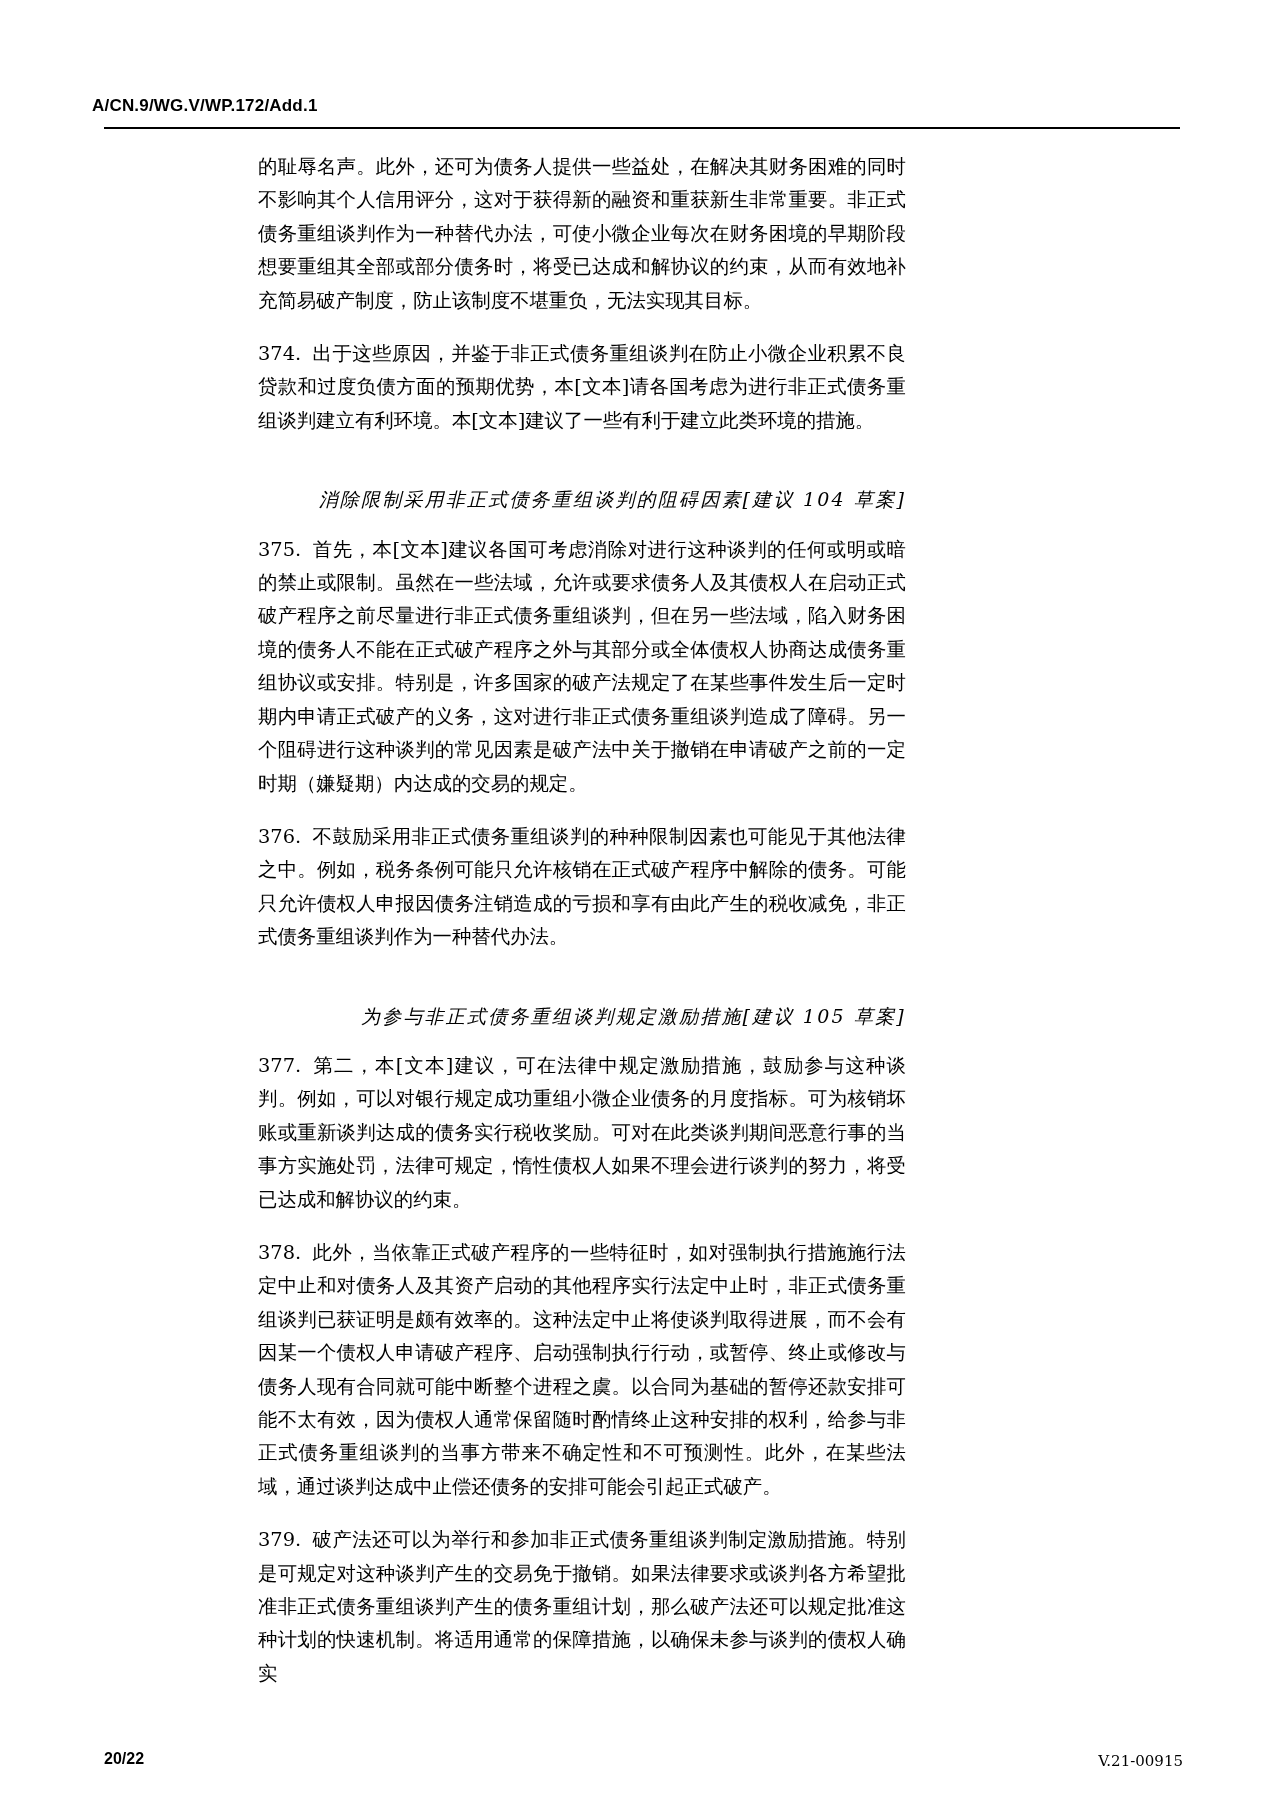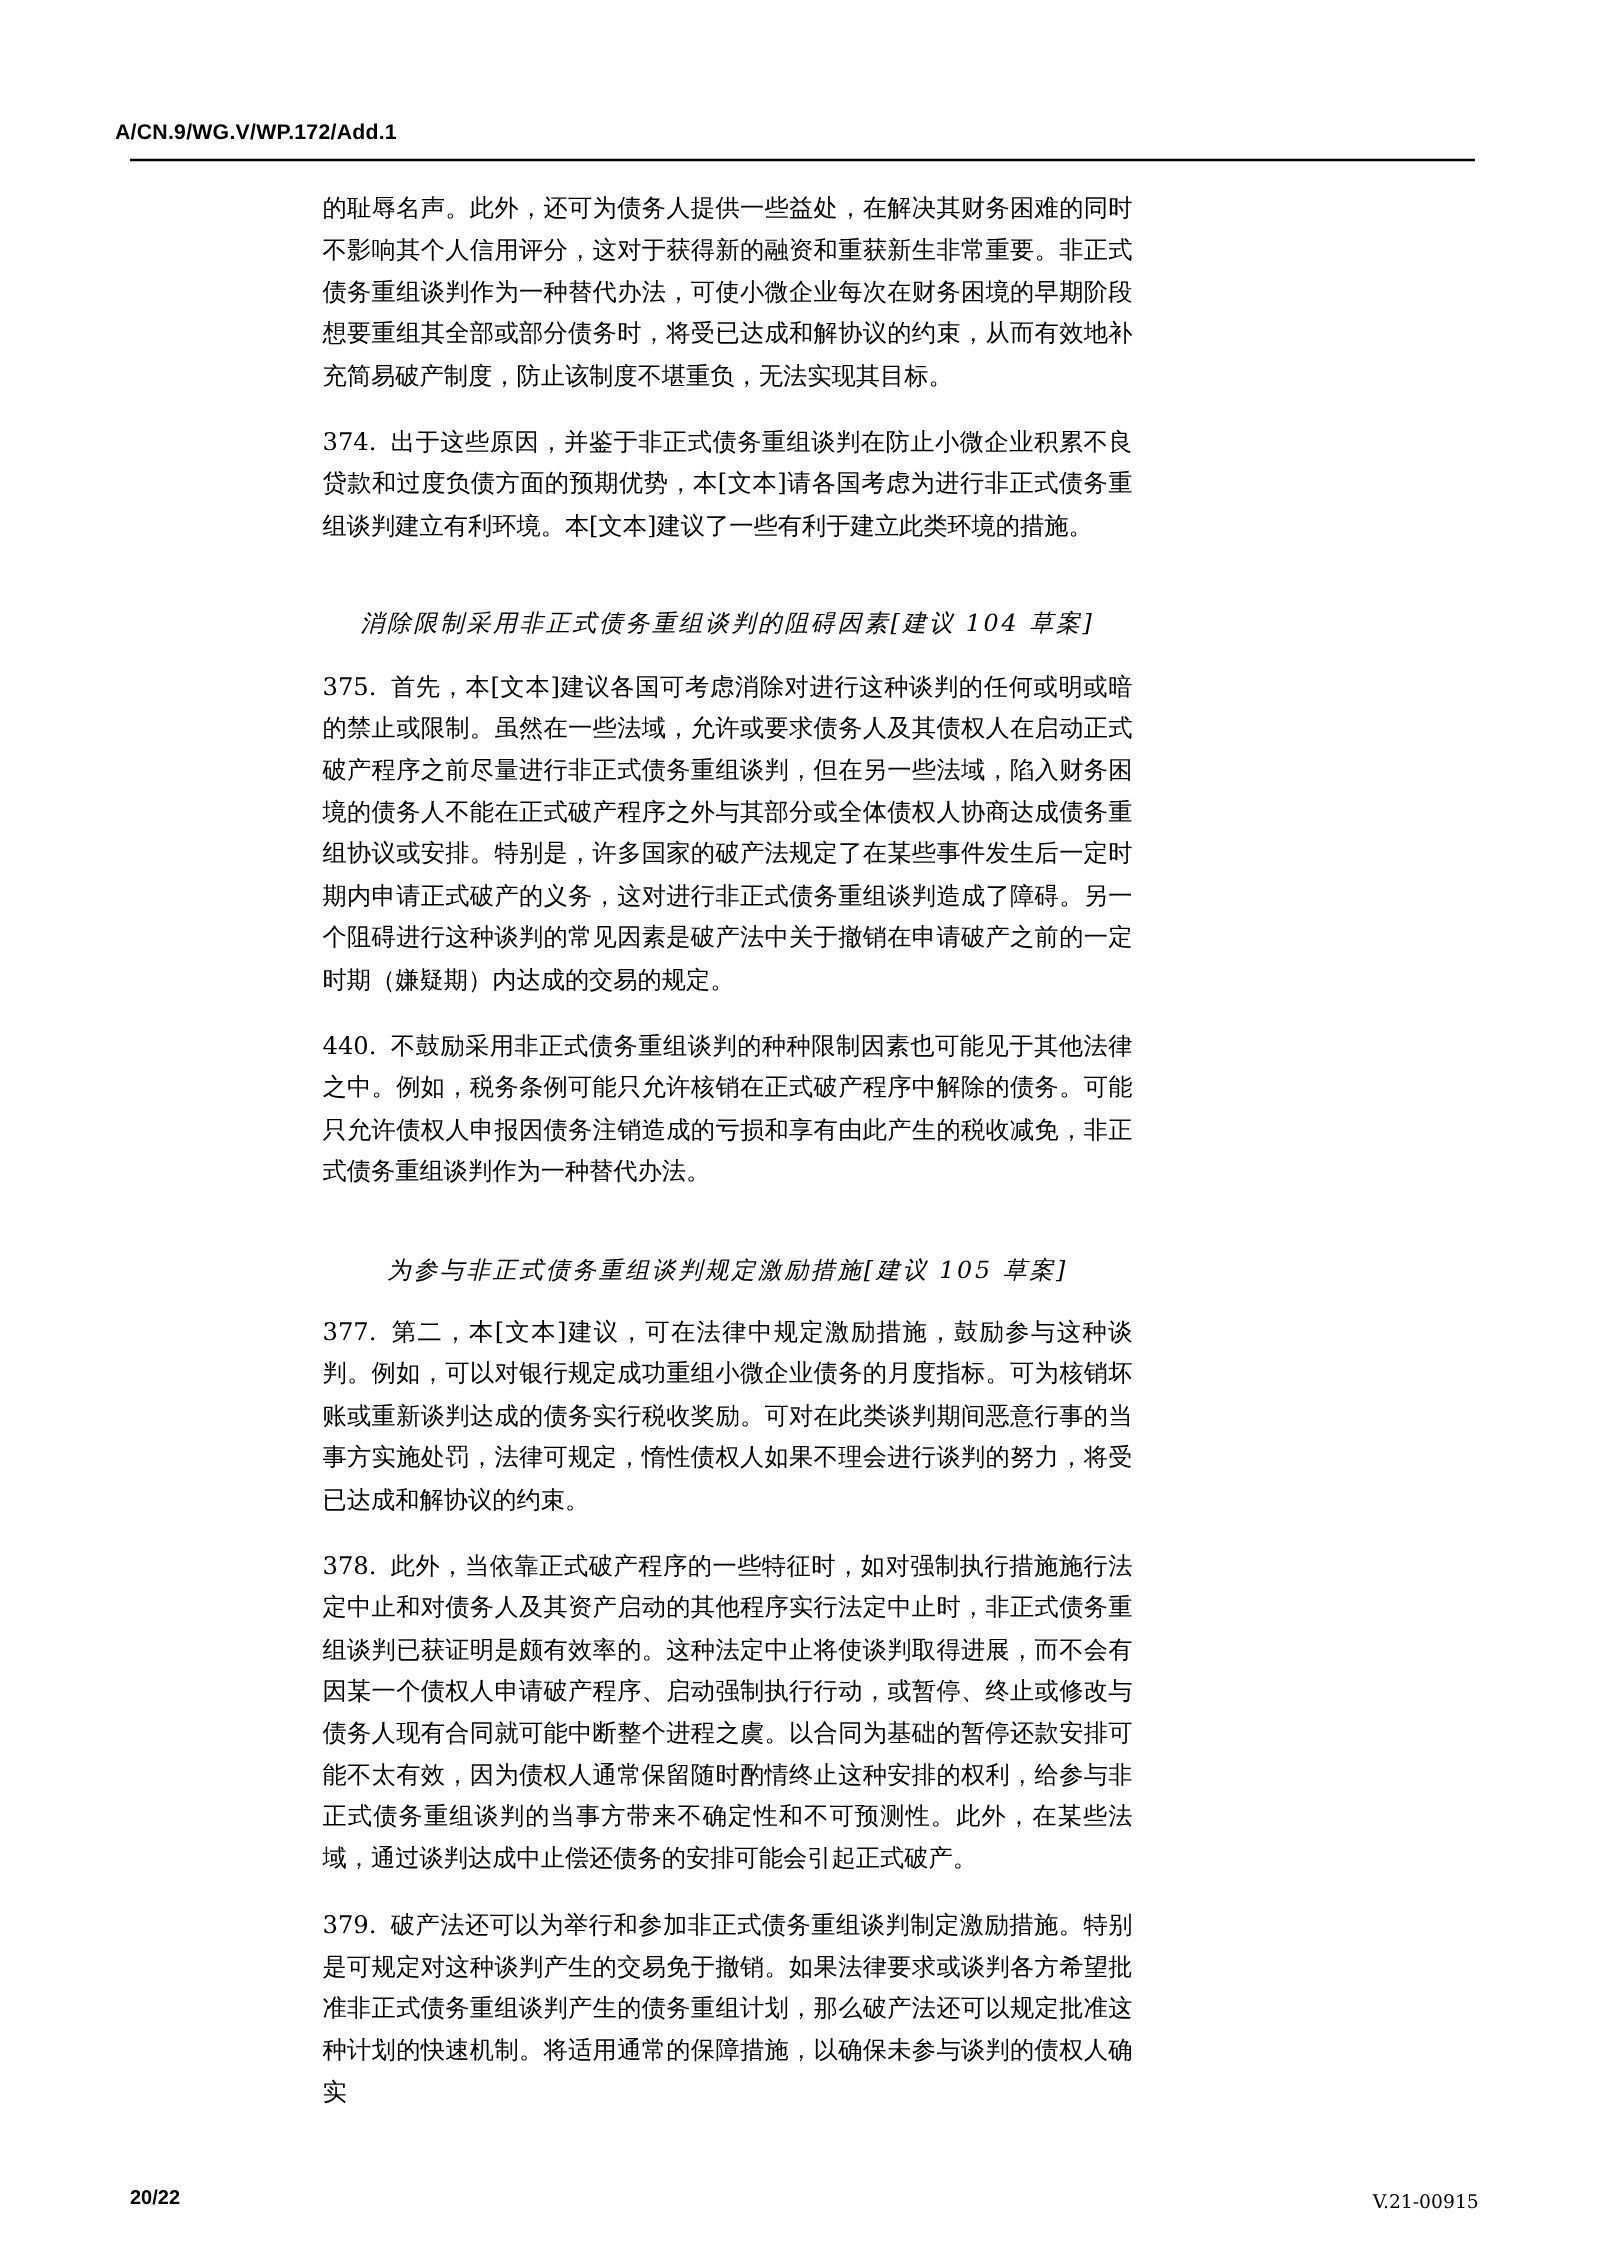"消除限制采用非正式债务重组谈判的阻碍因素[建议 104 草案]" .run-head { text-align: center -> right }
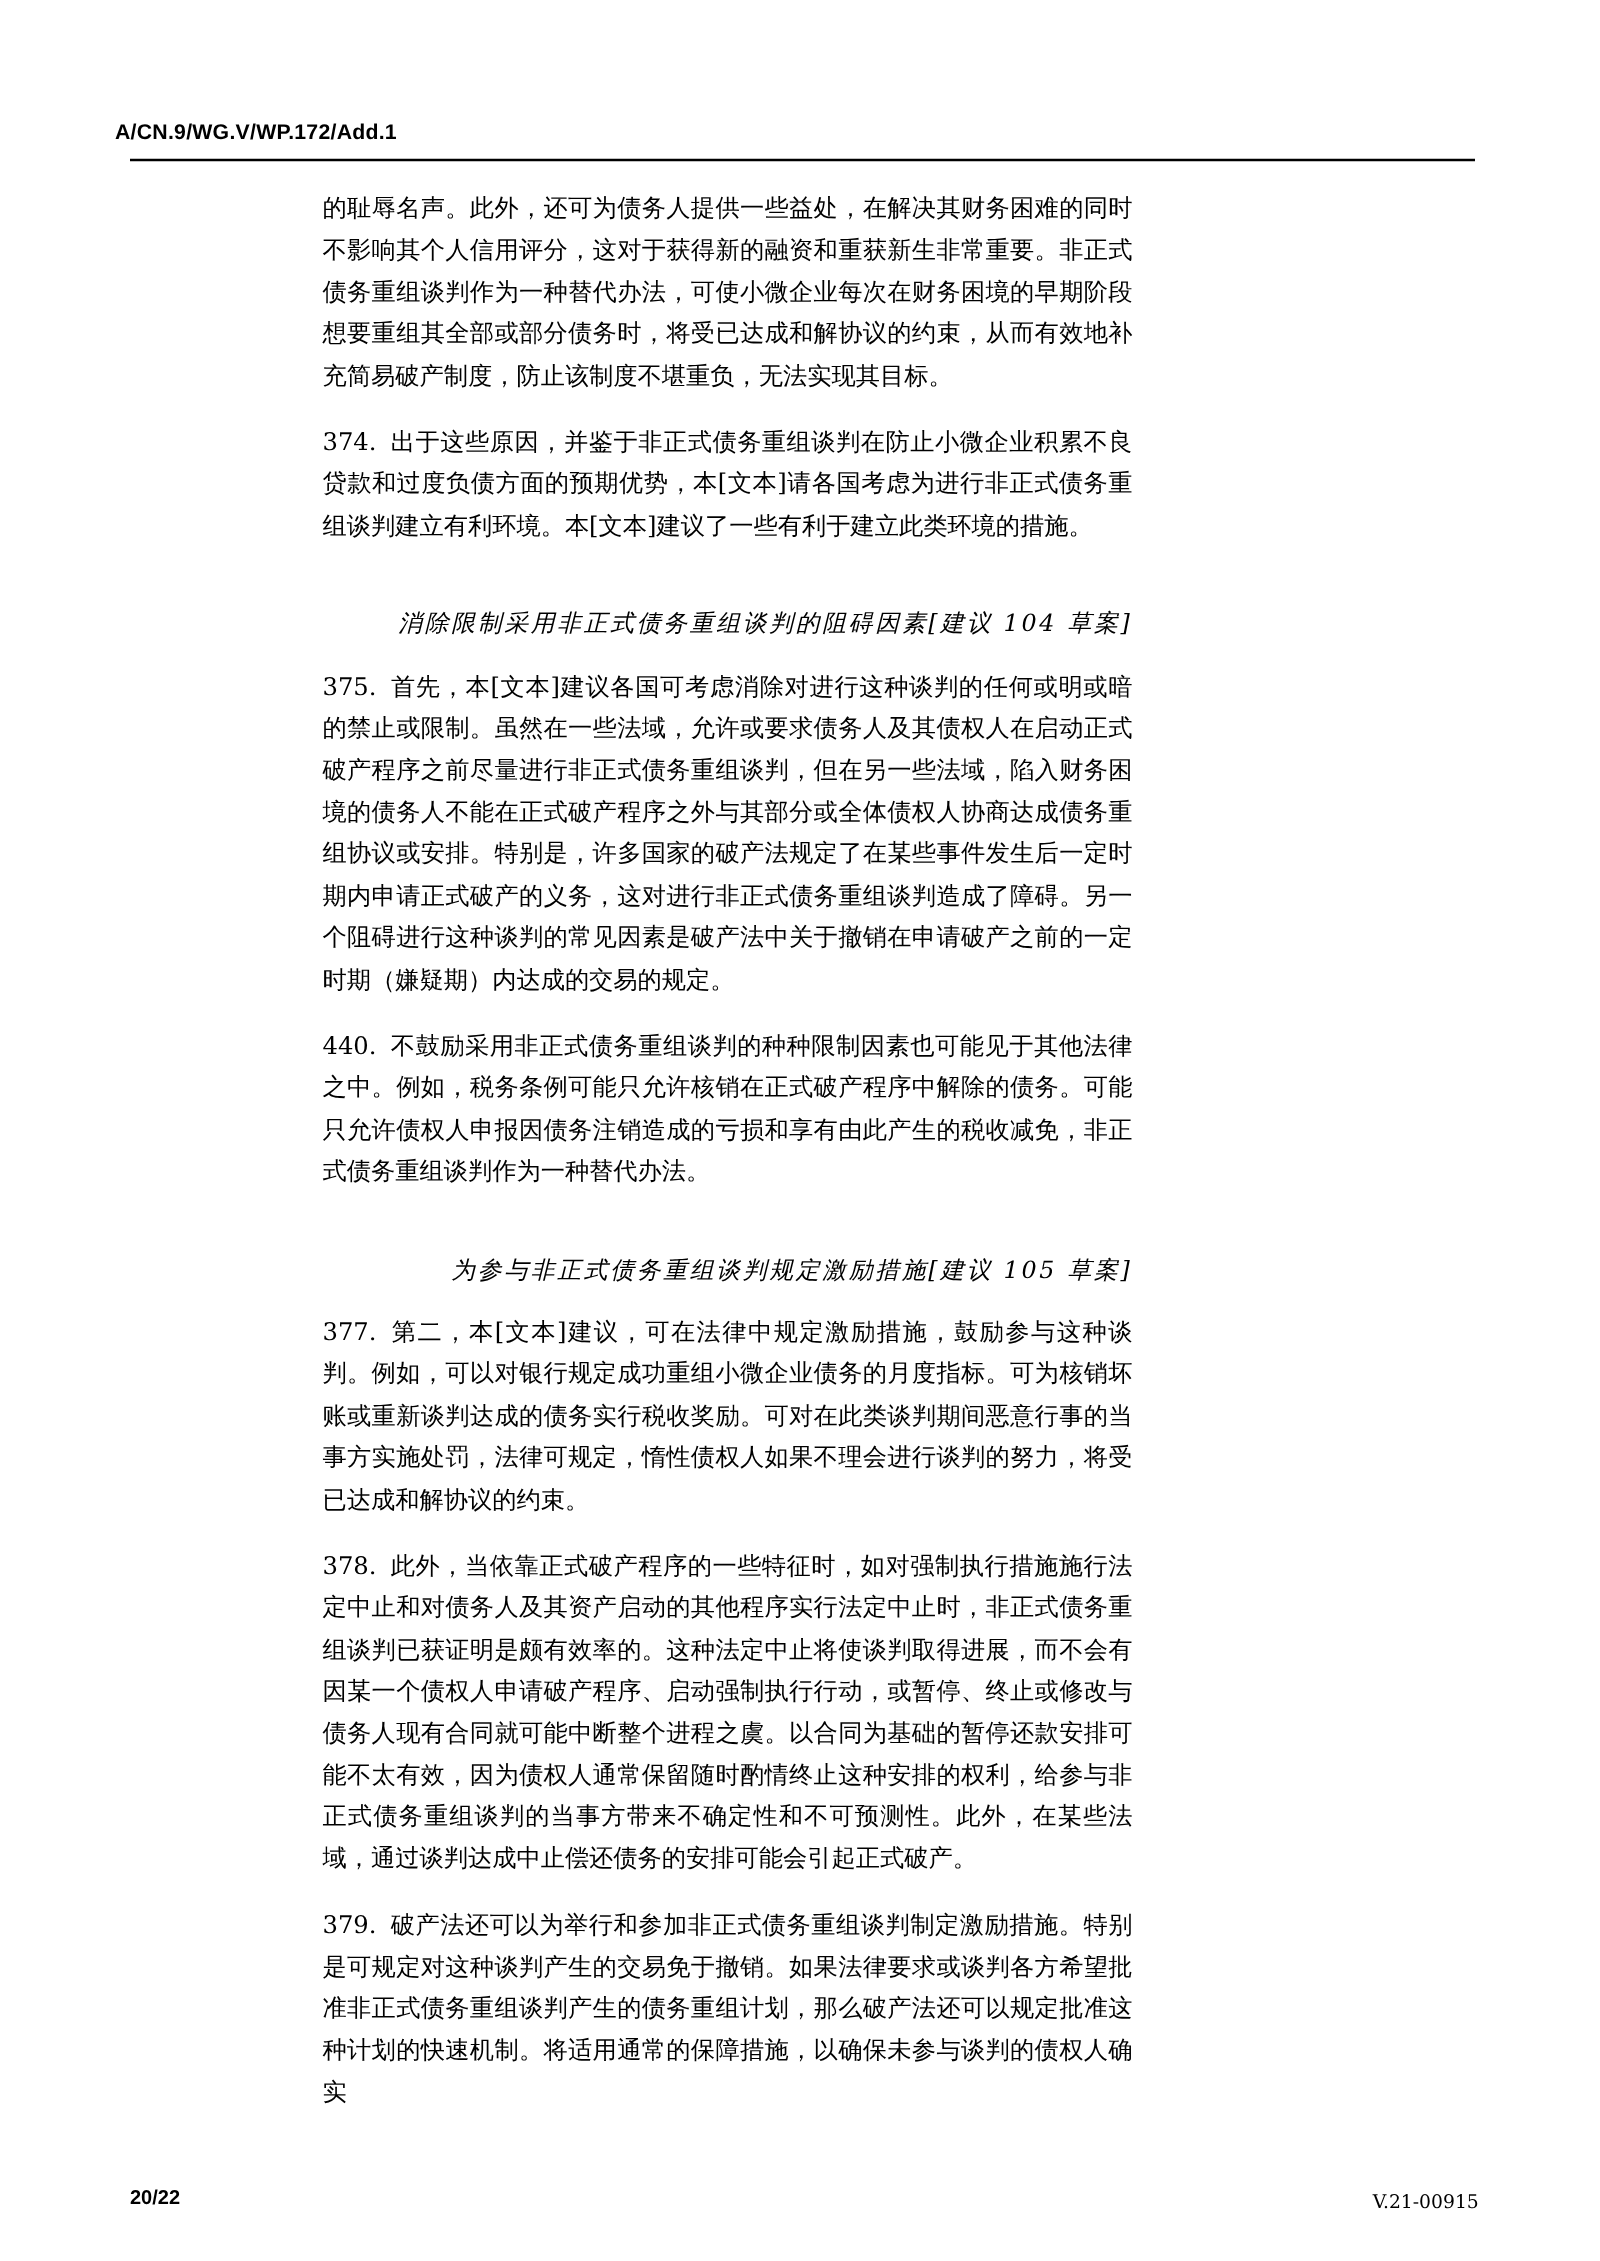"440." span.para-num { text: 440 -> 376 }
